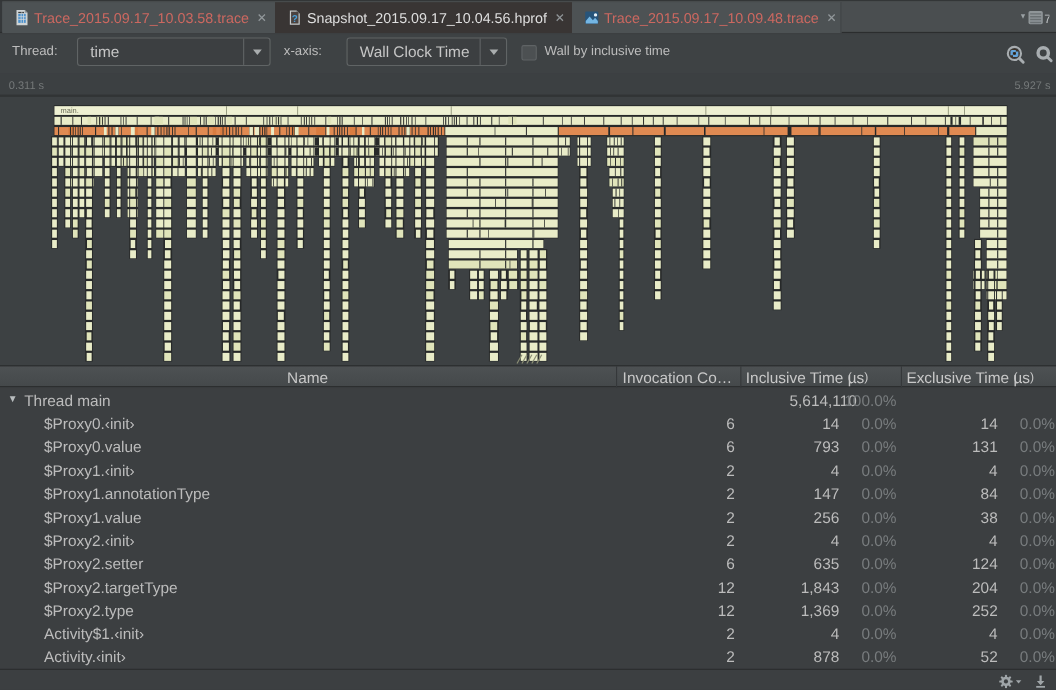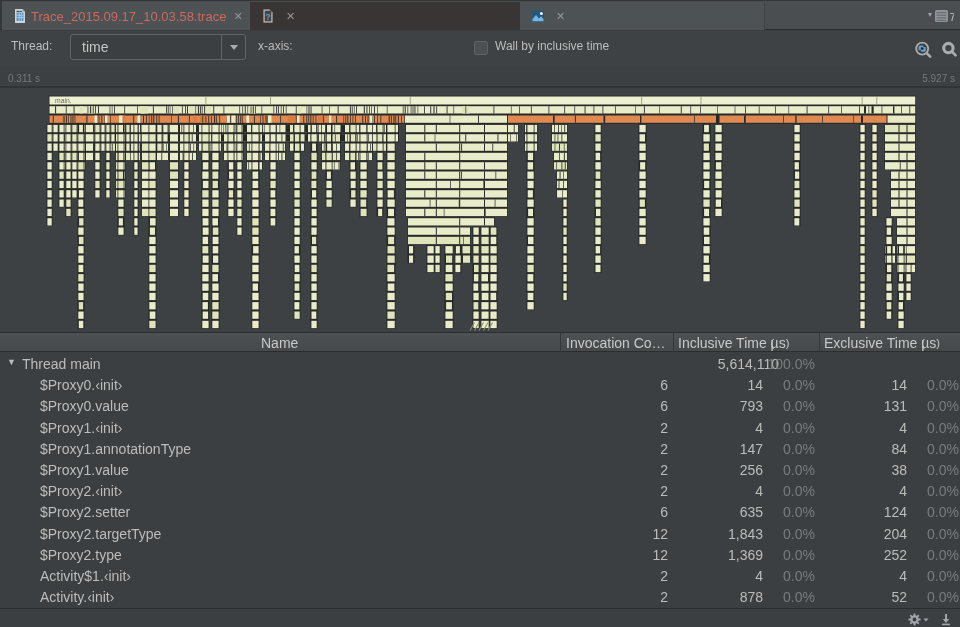"Snapshot_2015.09.17_10.04.56.hprof" span.tabwhite { html: none -> <span>Snapshot_2015.09.17_10.04.56.hprof</span> }
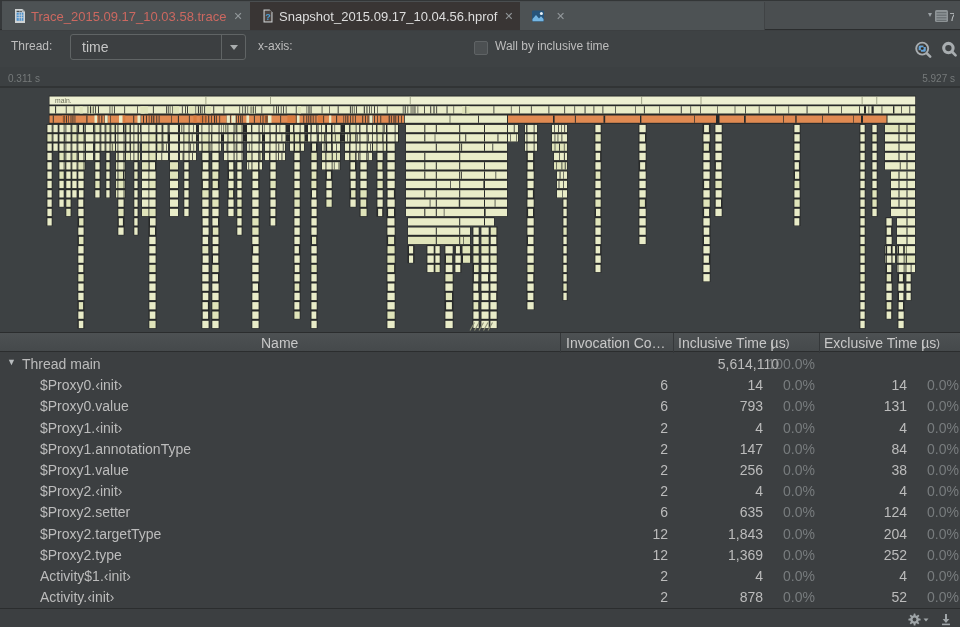"Trace_2015.09.17_10.09.48.trace" span.tabred { html: none -> <span>Trace_2015.09.17_10.09.48.trace</span> }
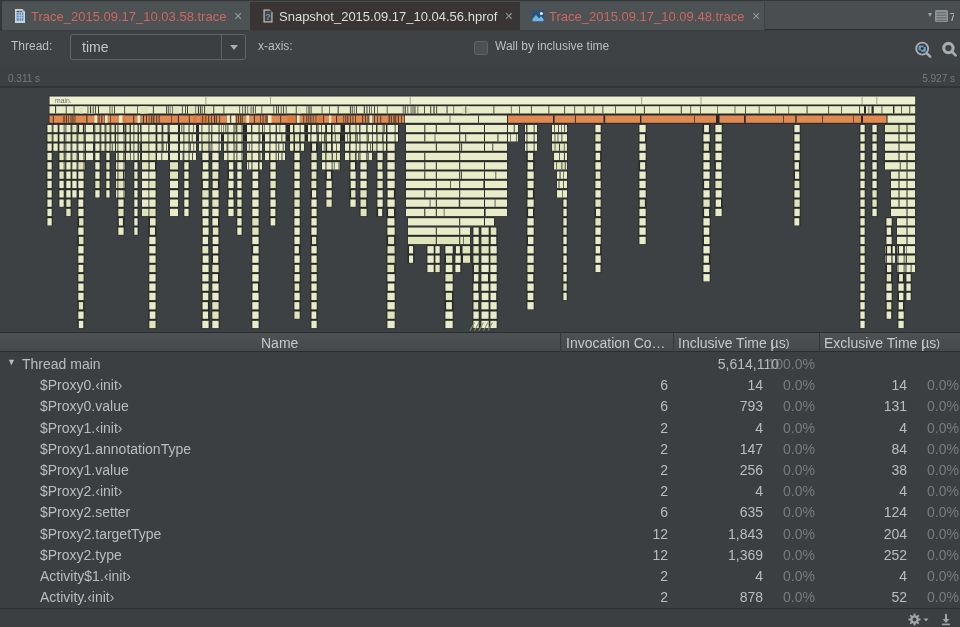"Wall Clock Time" div.combo { html: none -> <div> <span>Wall Clock Time</span> <span></span> </div> }
